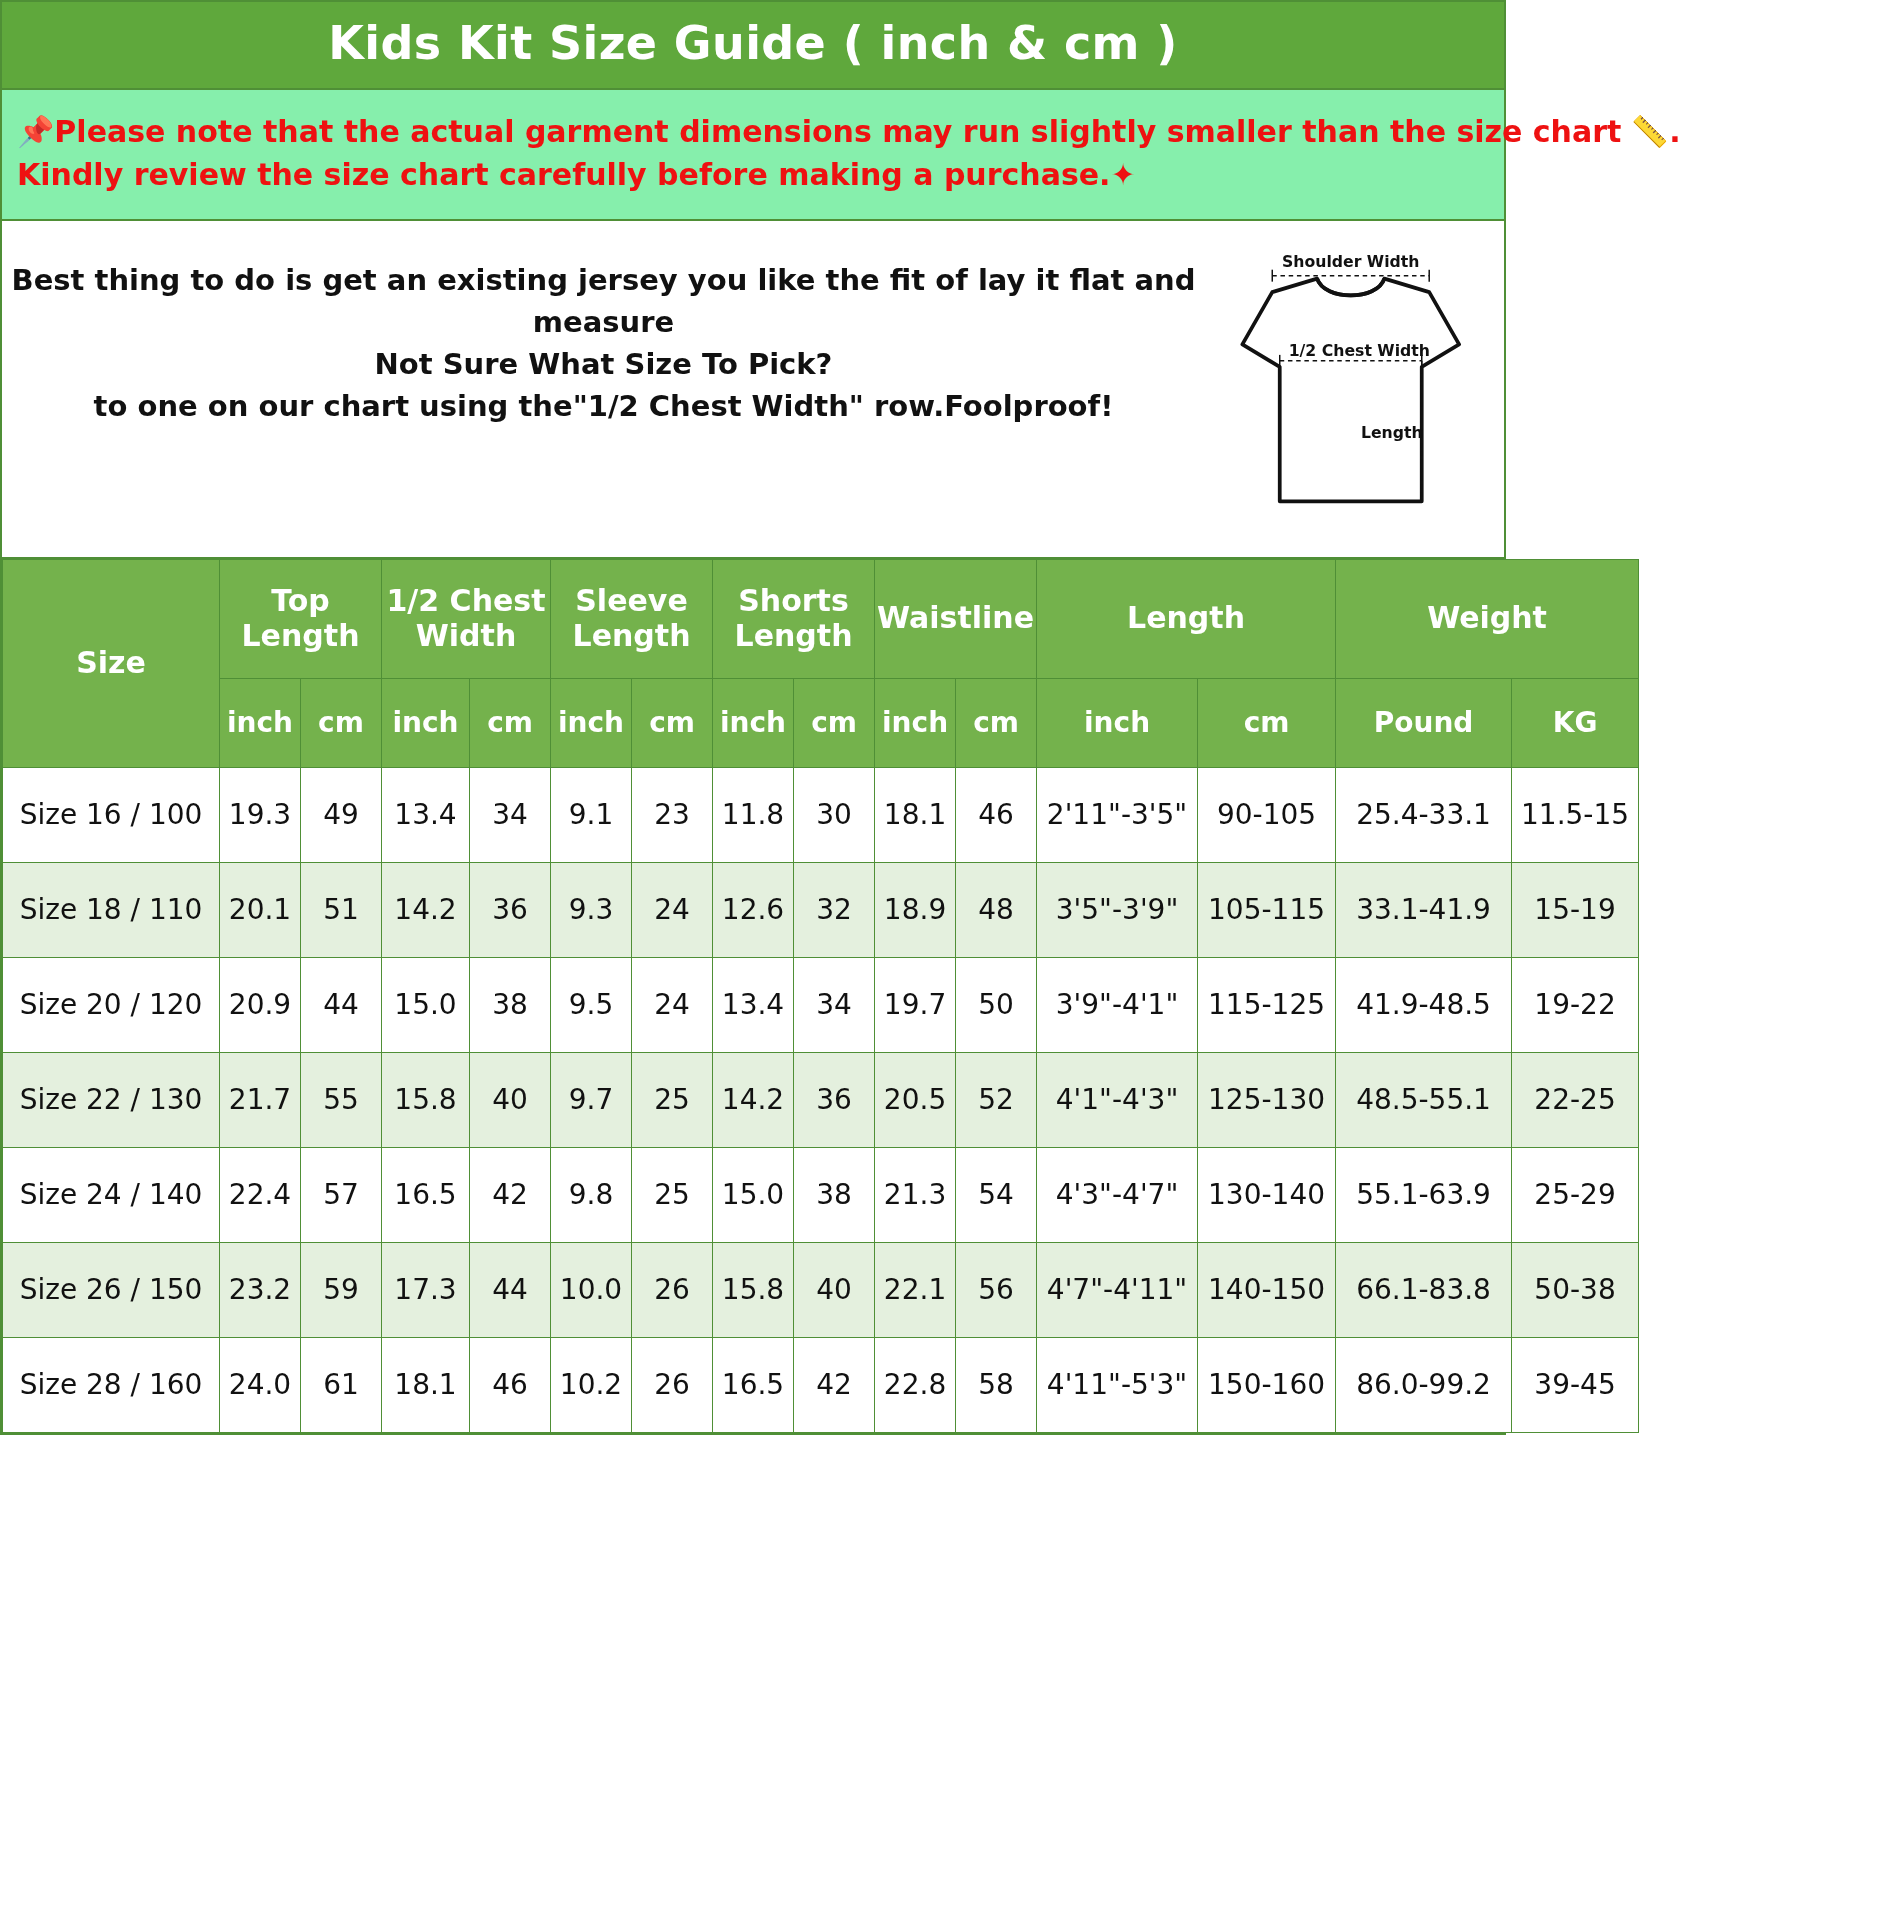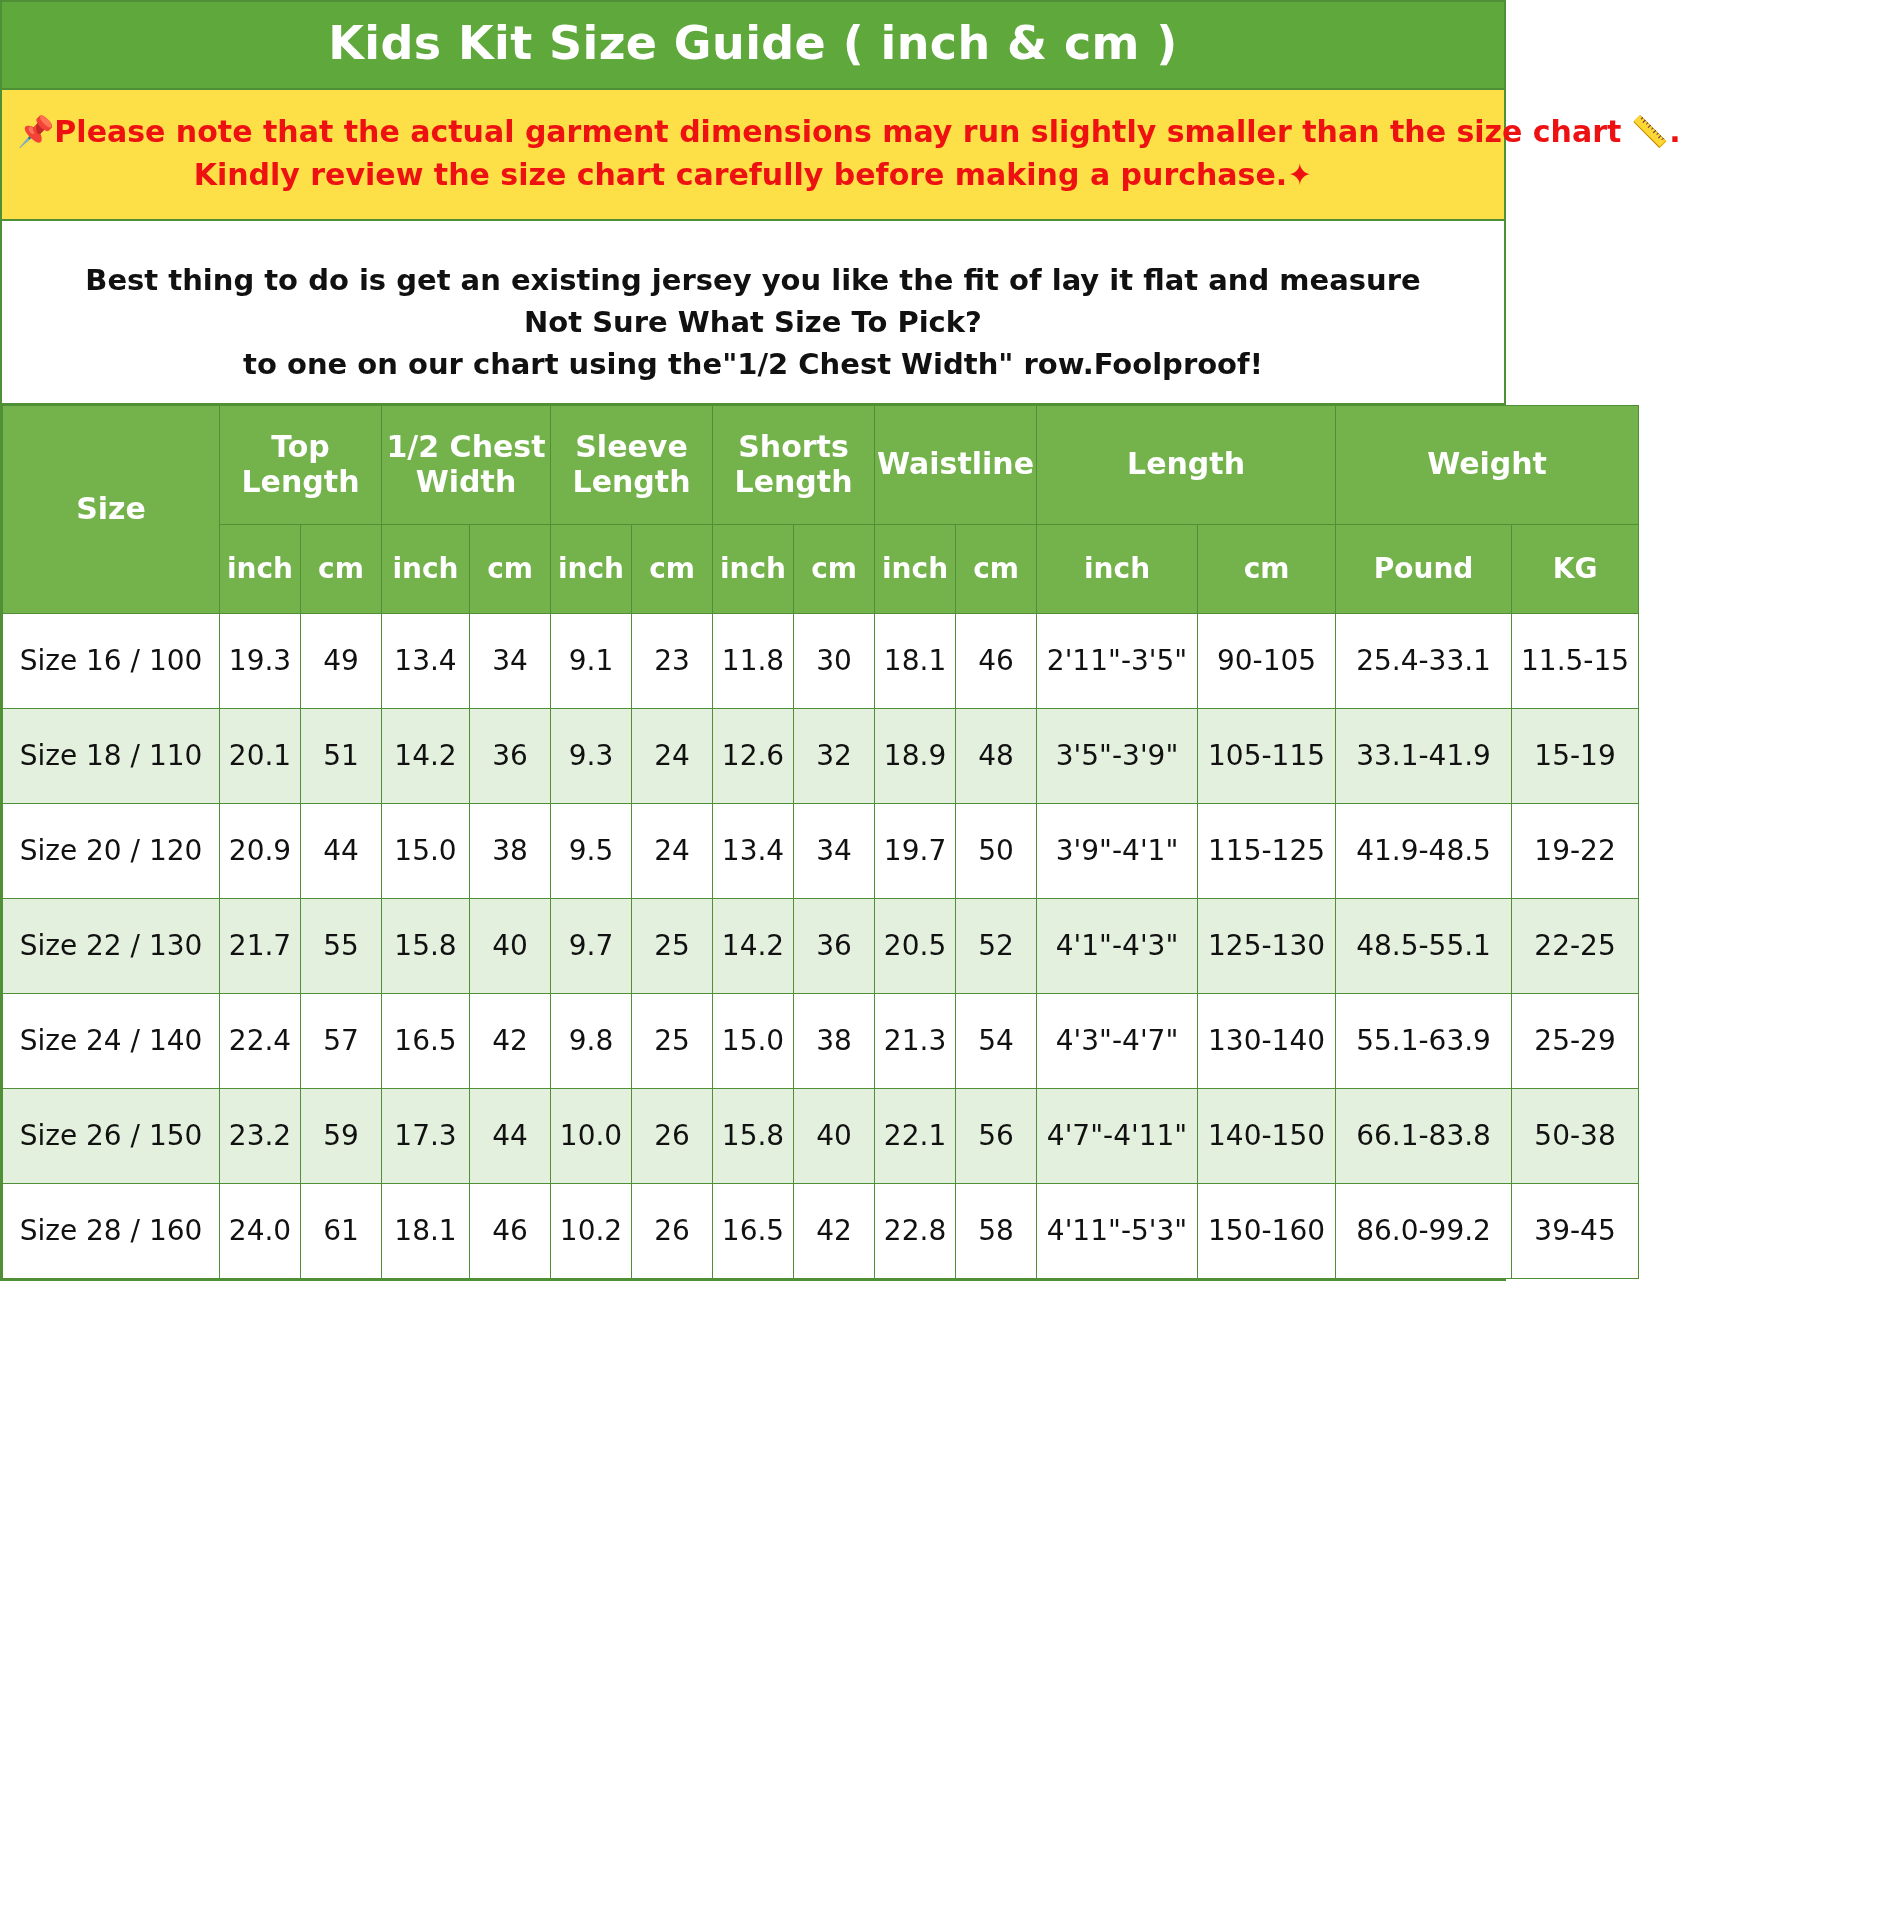"📌Please note that the actual" .note-bar { background: #fde047 -> #86efac; text-align: center -> none }
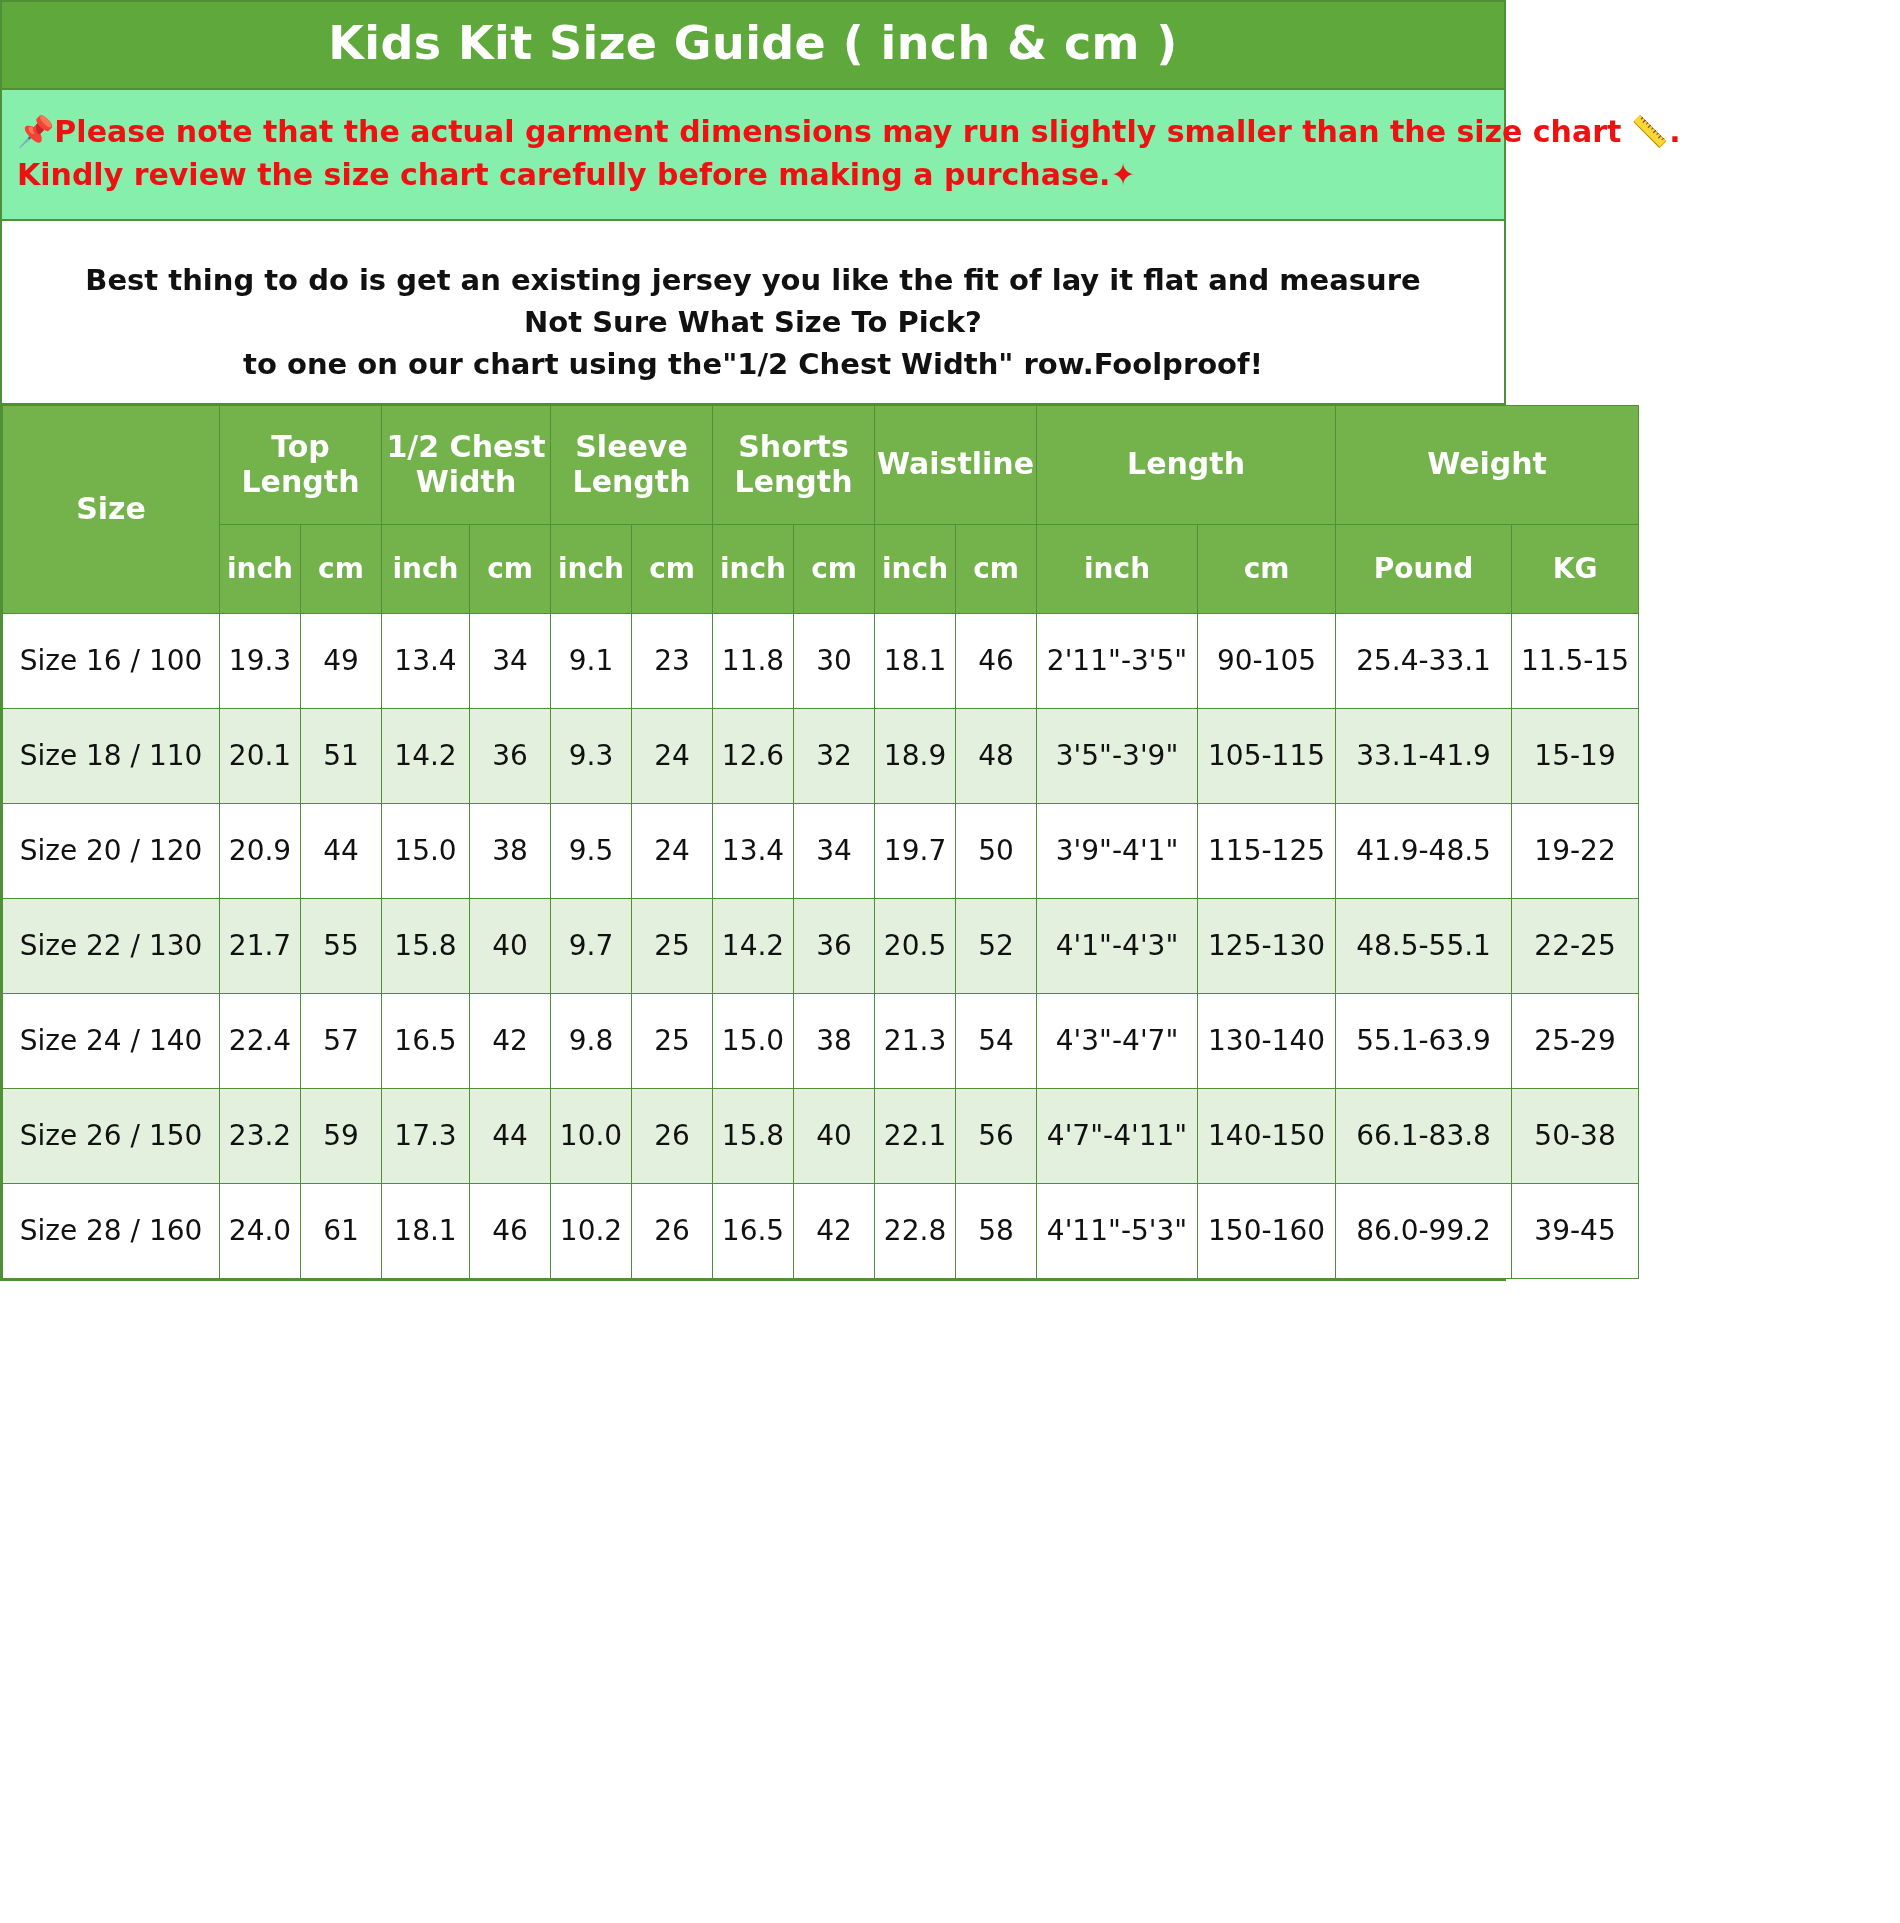"Shoulder Width" div.help-diagram { html: none -> <div> <svg> <line></line> <line></line> <line></line> <text>Shoulder Width</text> <path></path> <path></path> <line></line> <line></line> <line></line> <text>1/2 Chest Width</text> <line></line> <text>Length</text> </svg> </div> }
